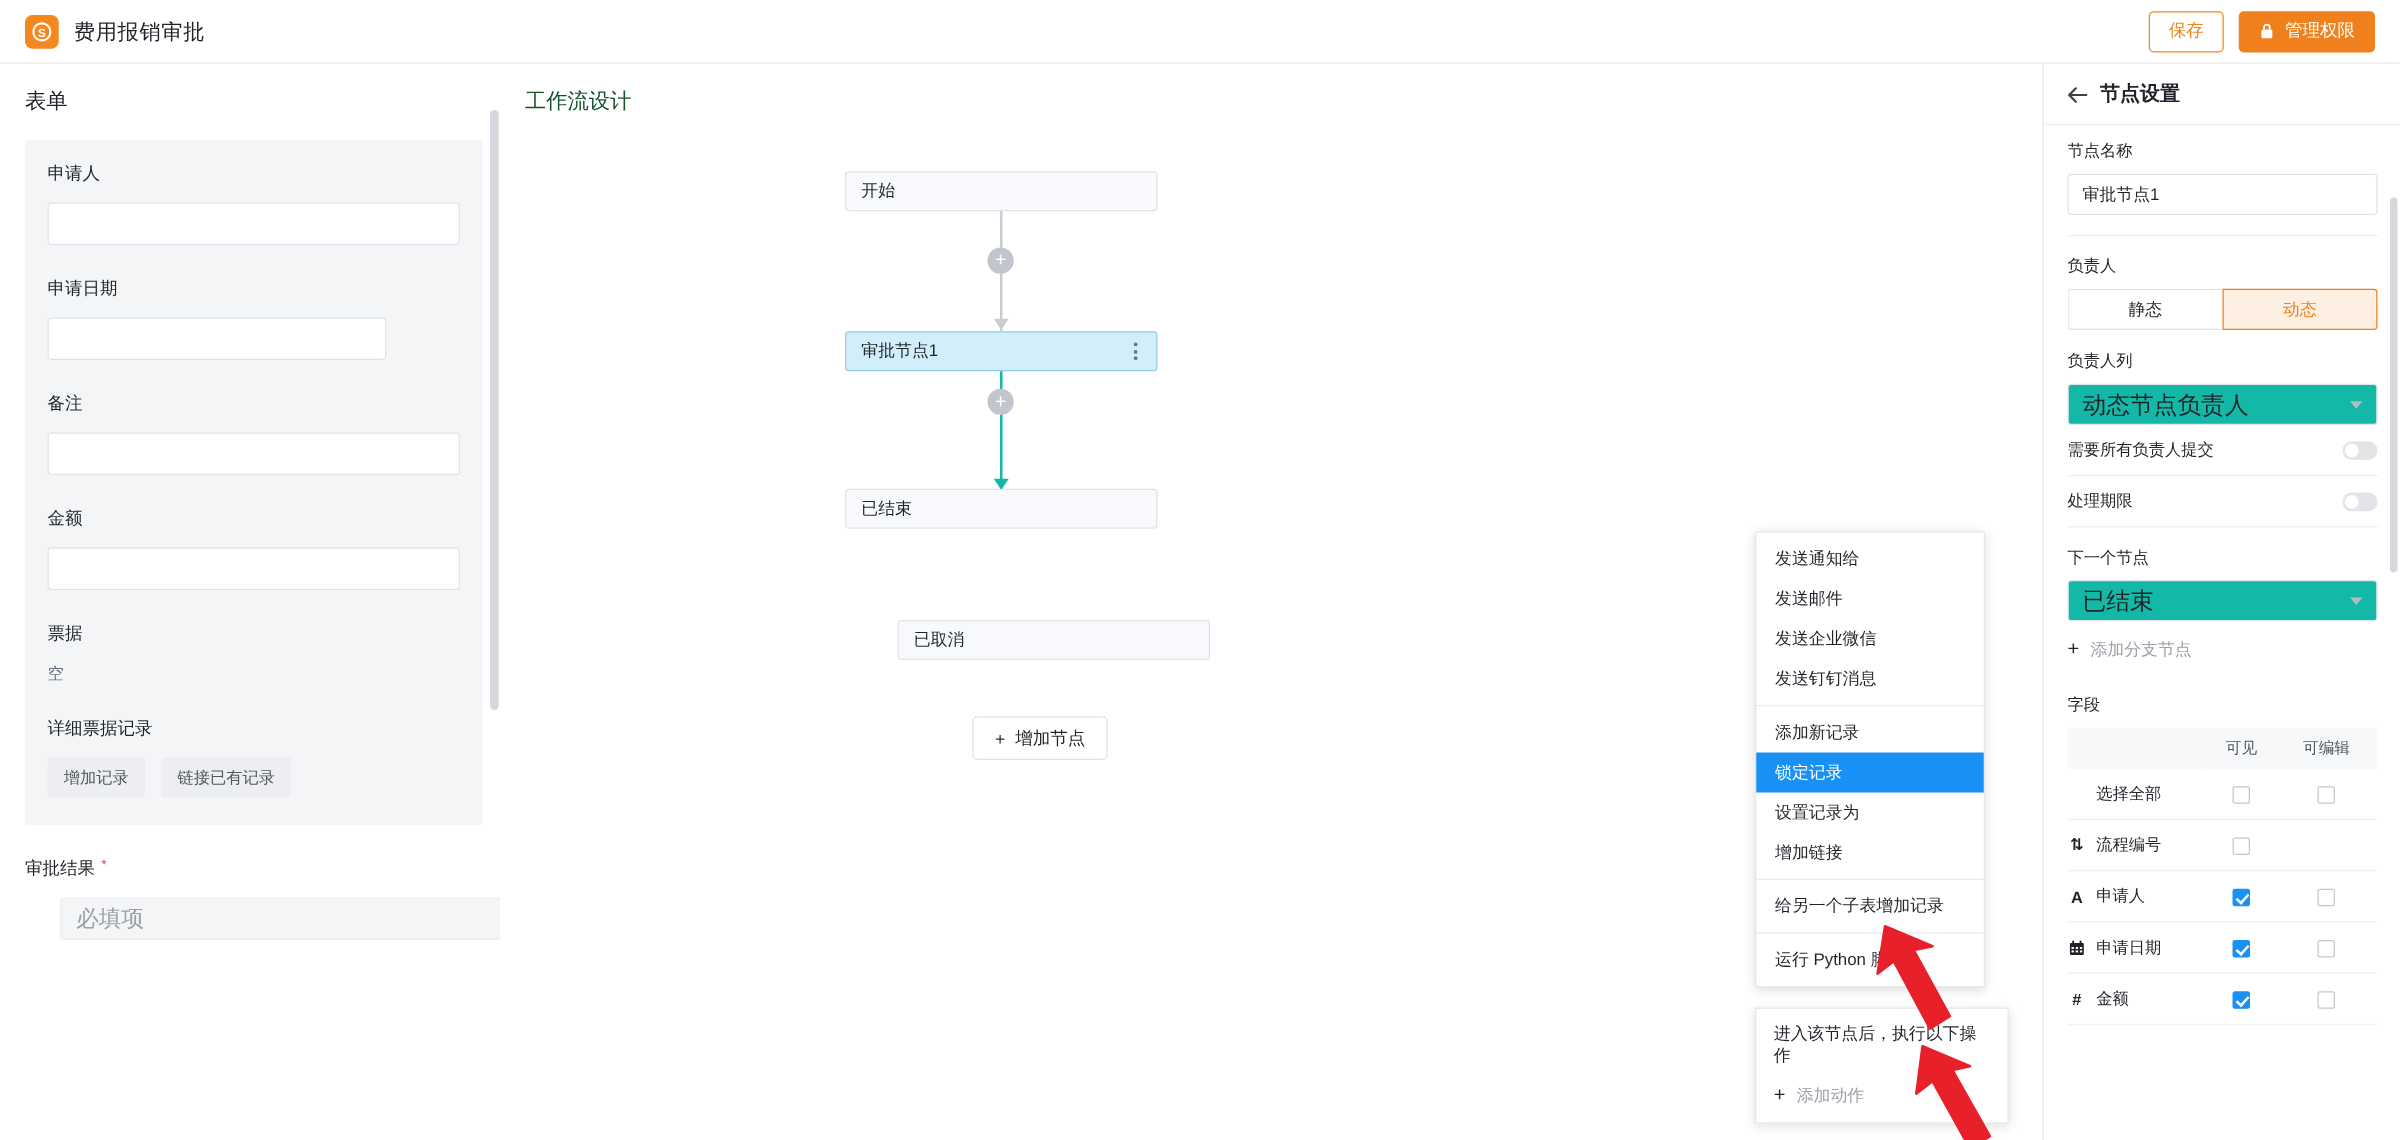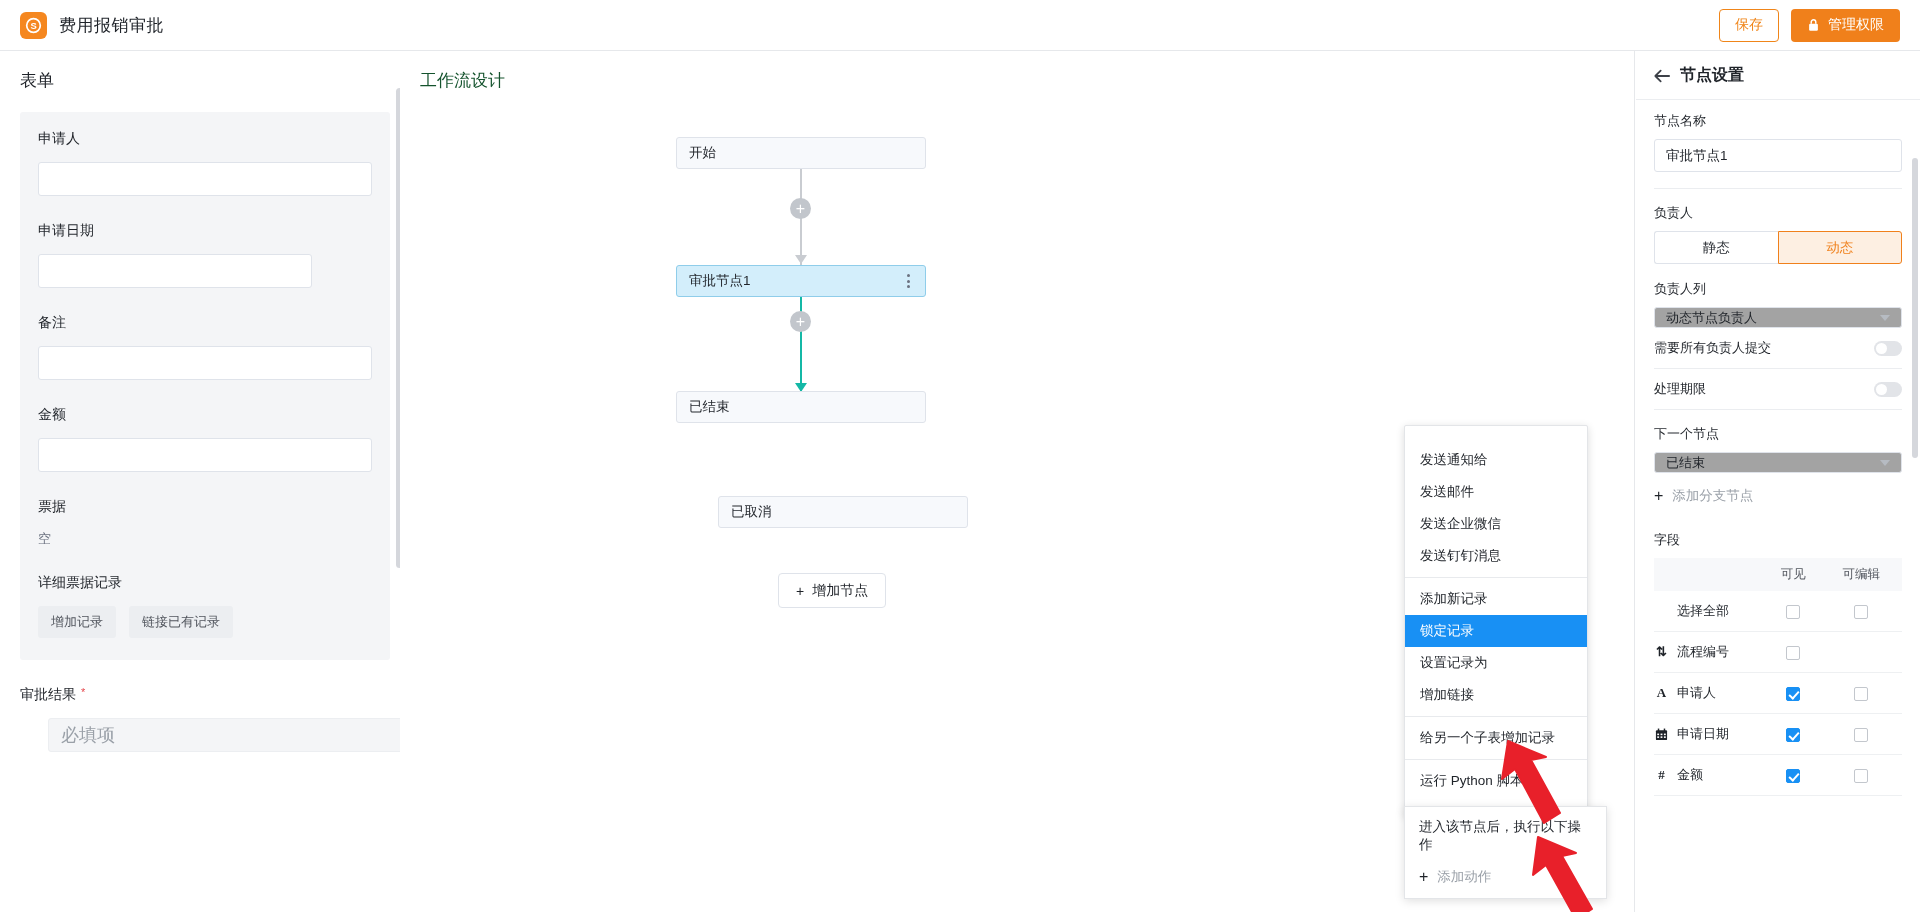"表单" .left-panel { border-right: 1px solid #f9a8d4 -> 5px solid #f9a8d4 }
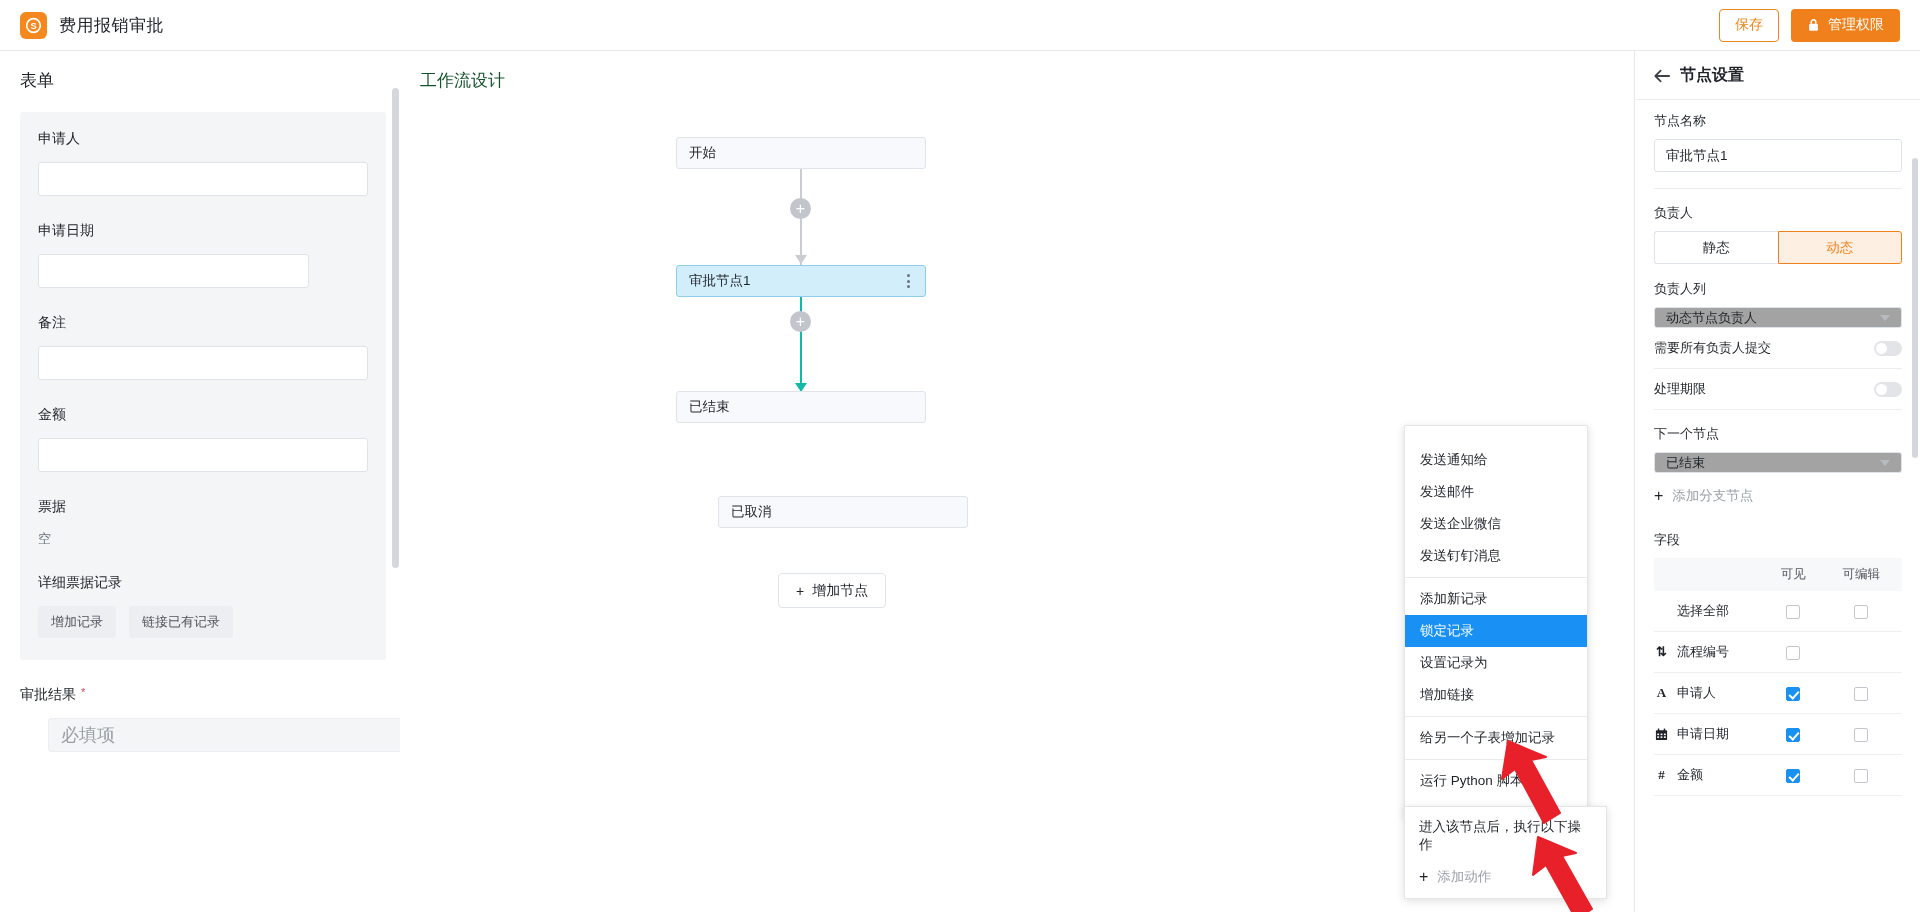"动态节点负责人" .rp-select { background: #a3a3a3 -> #14b8a6; font-size: 13px -> 19px; height: 21px -> 33px }
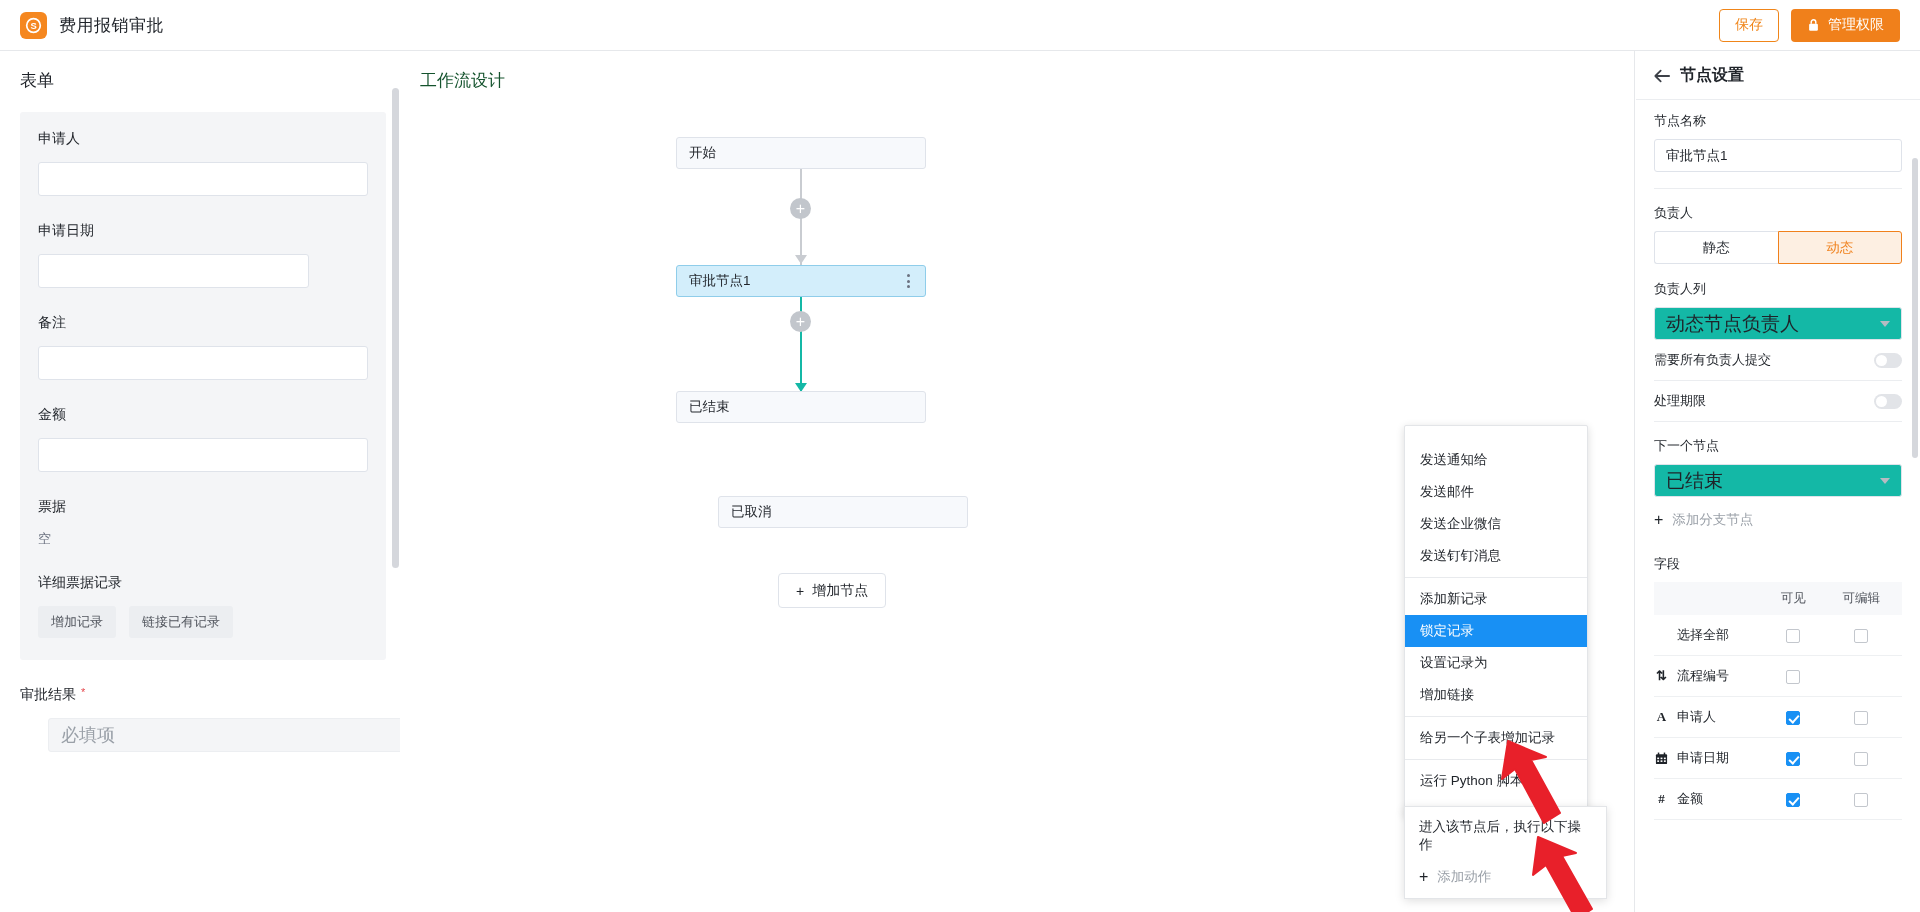"发送通知给" .ctx-menu { padding: 18px 0 -> 5px 0 }
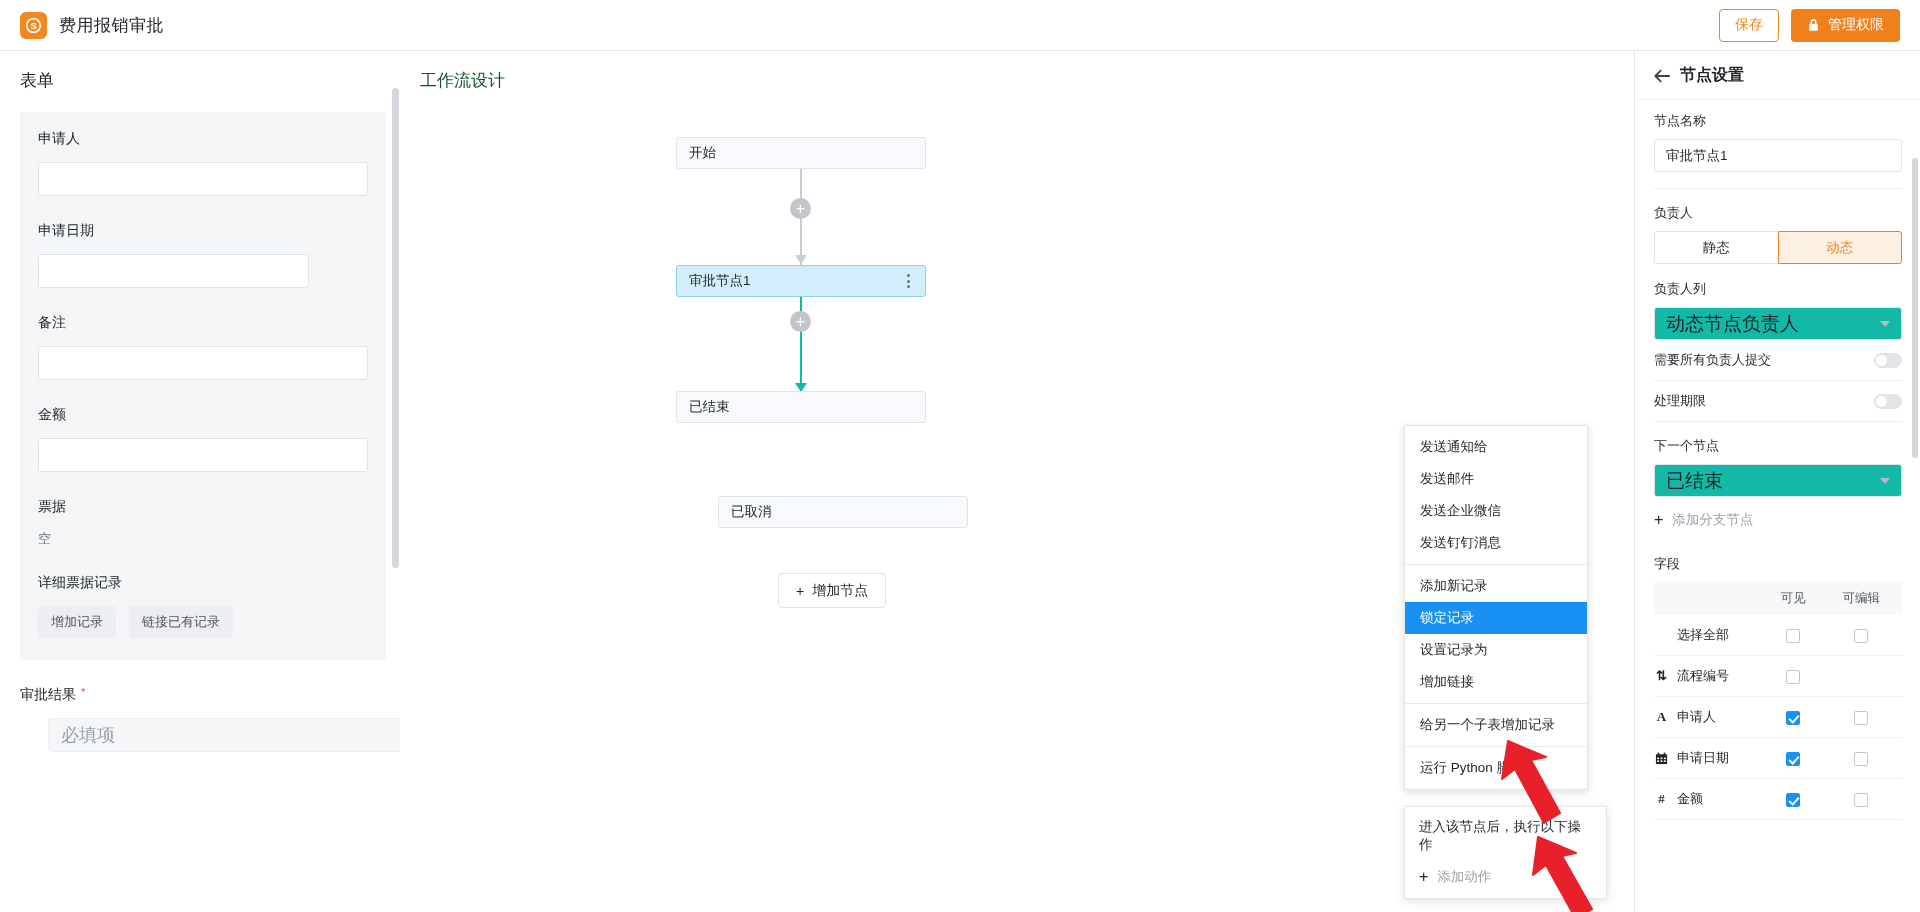"选择全部" .ftable td.name-cell { font-family: Liberation Serif, serif -> none }
